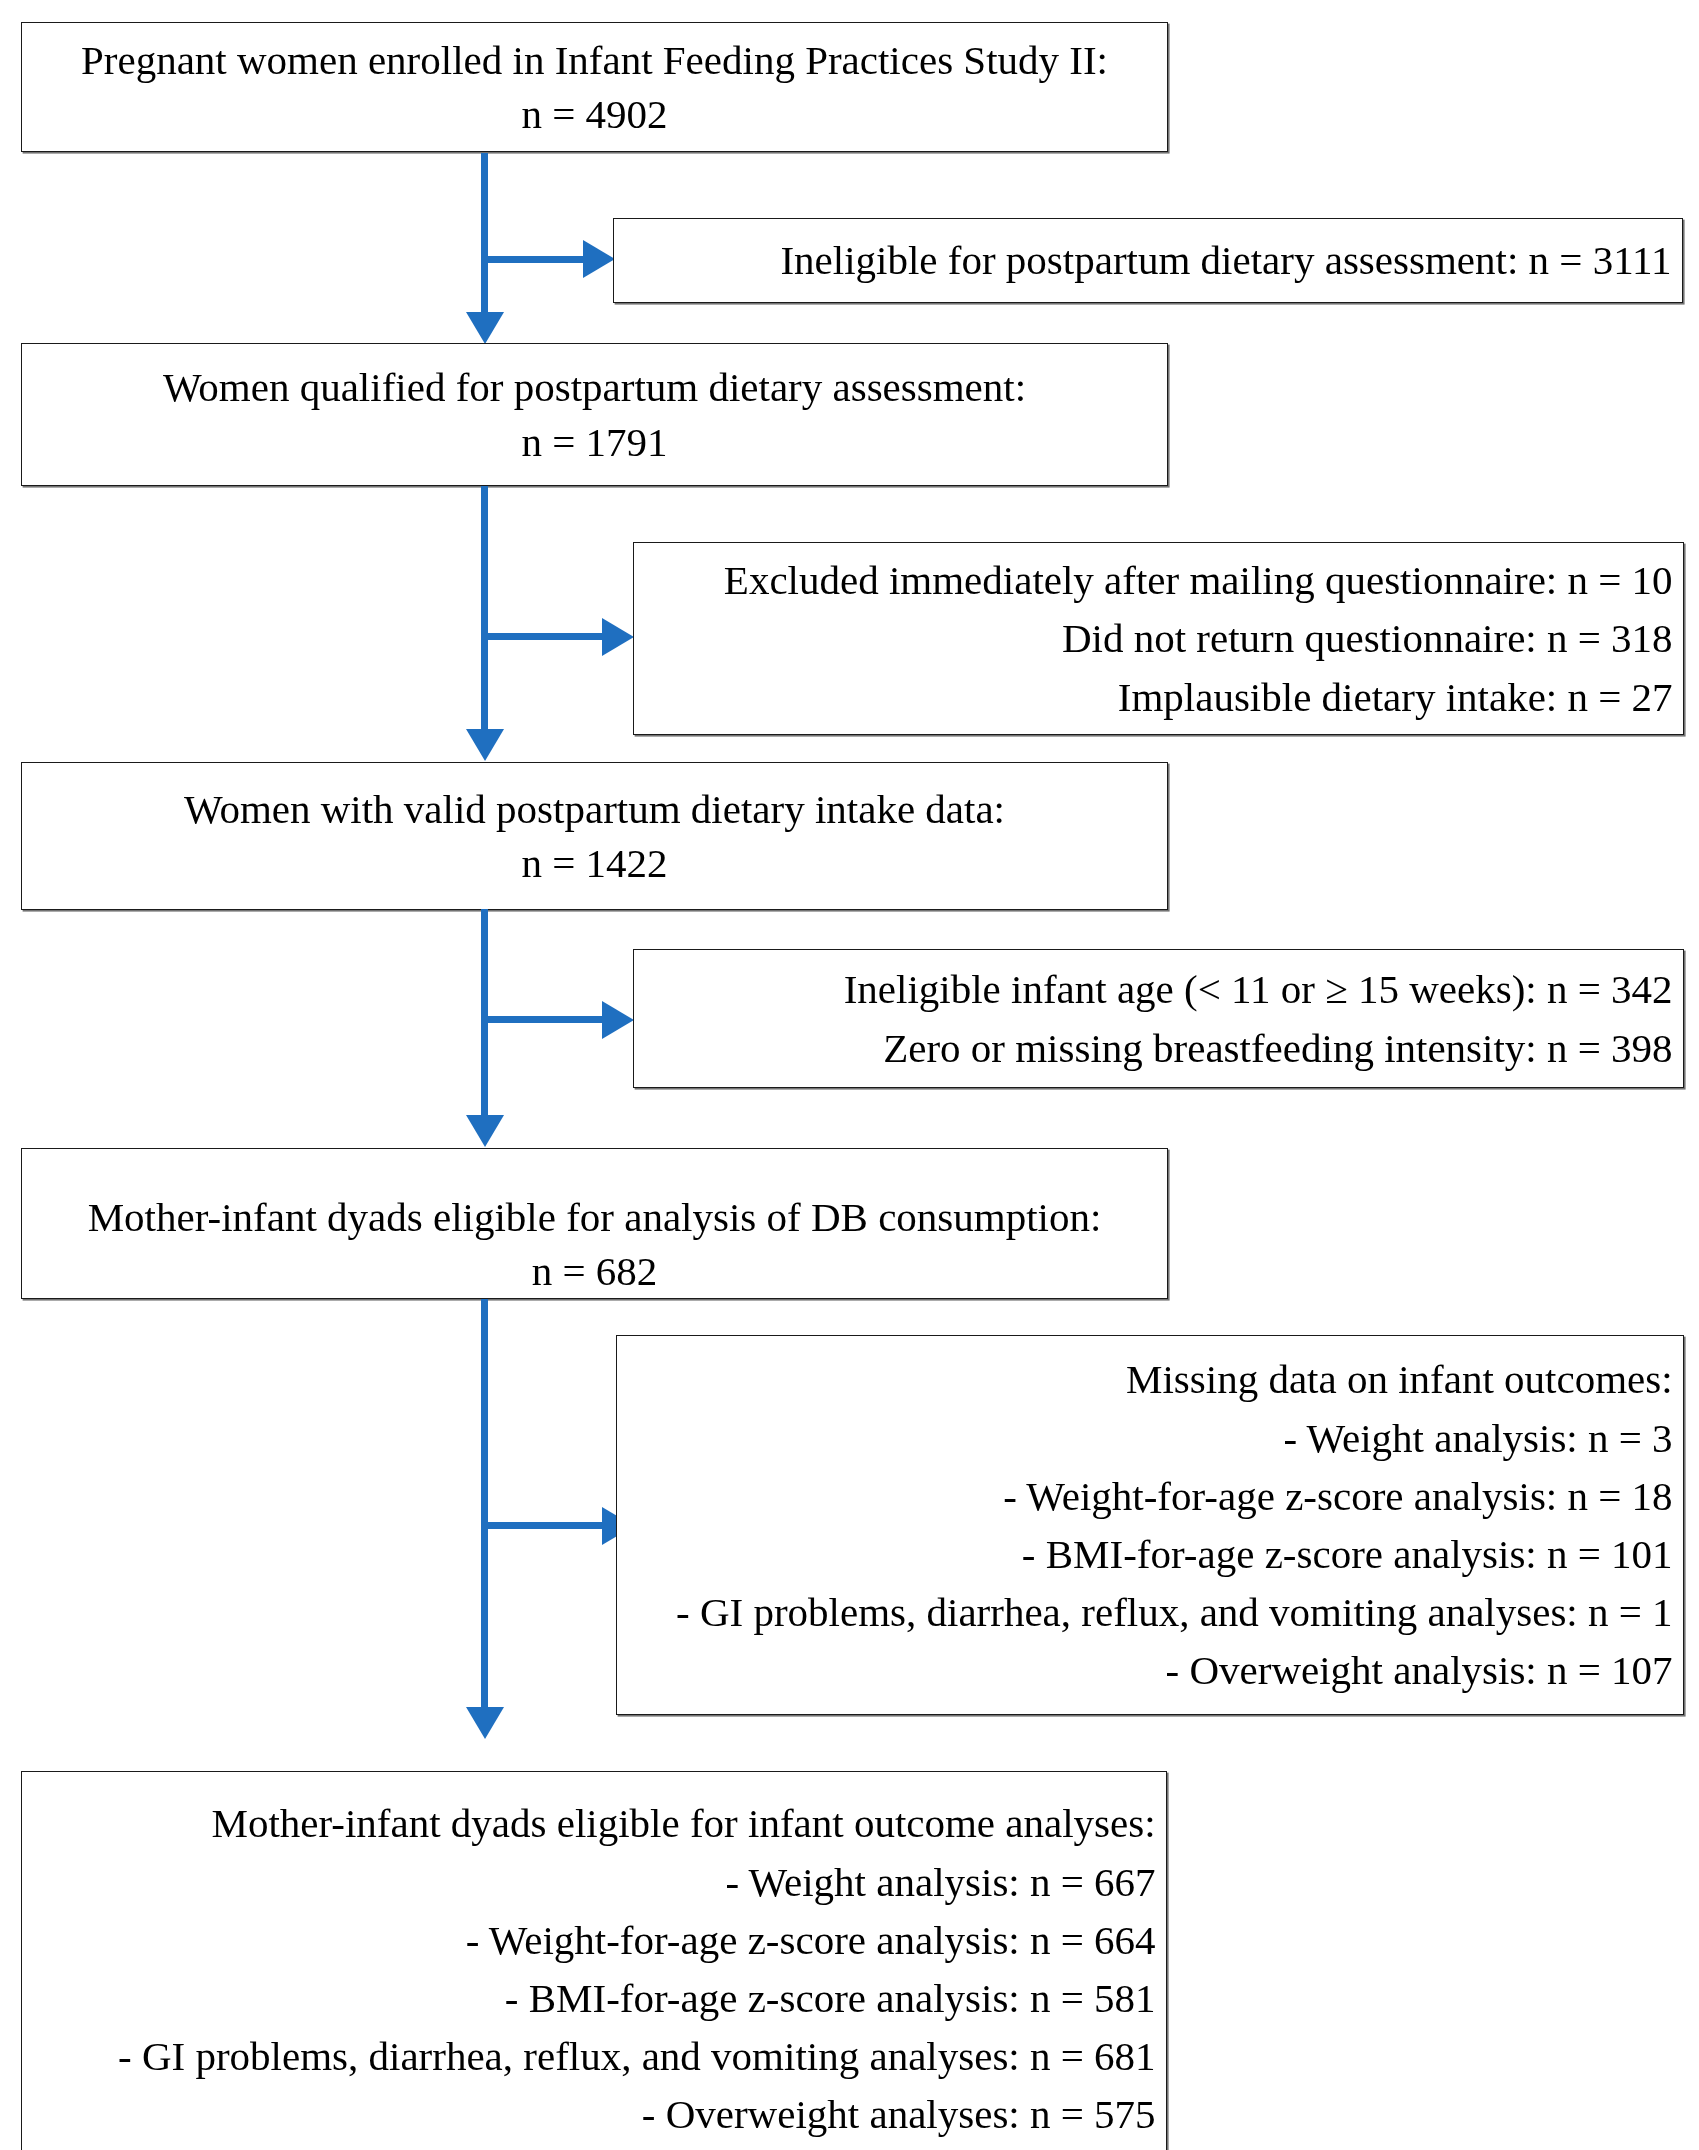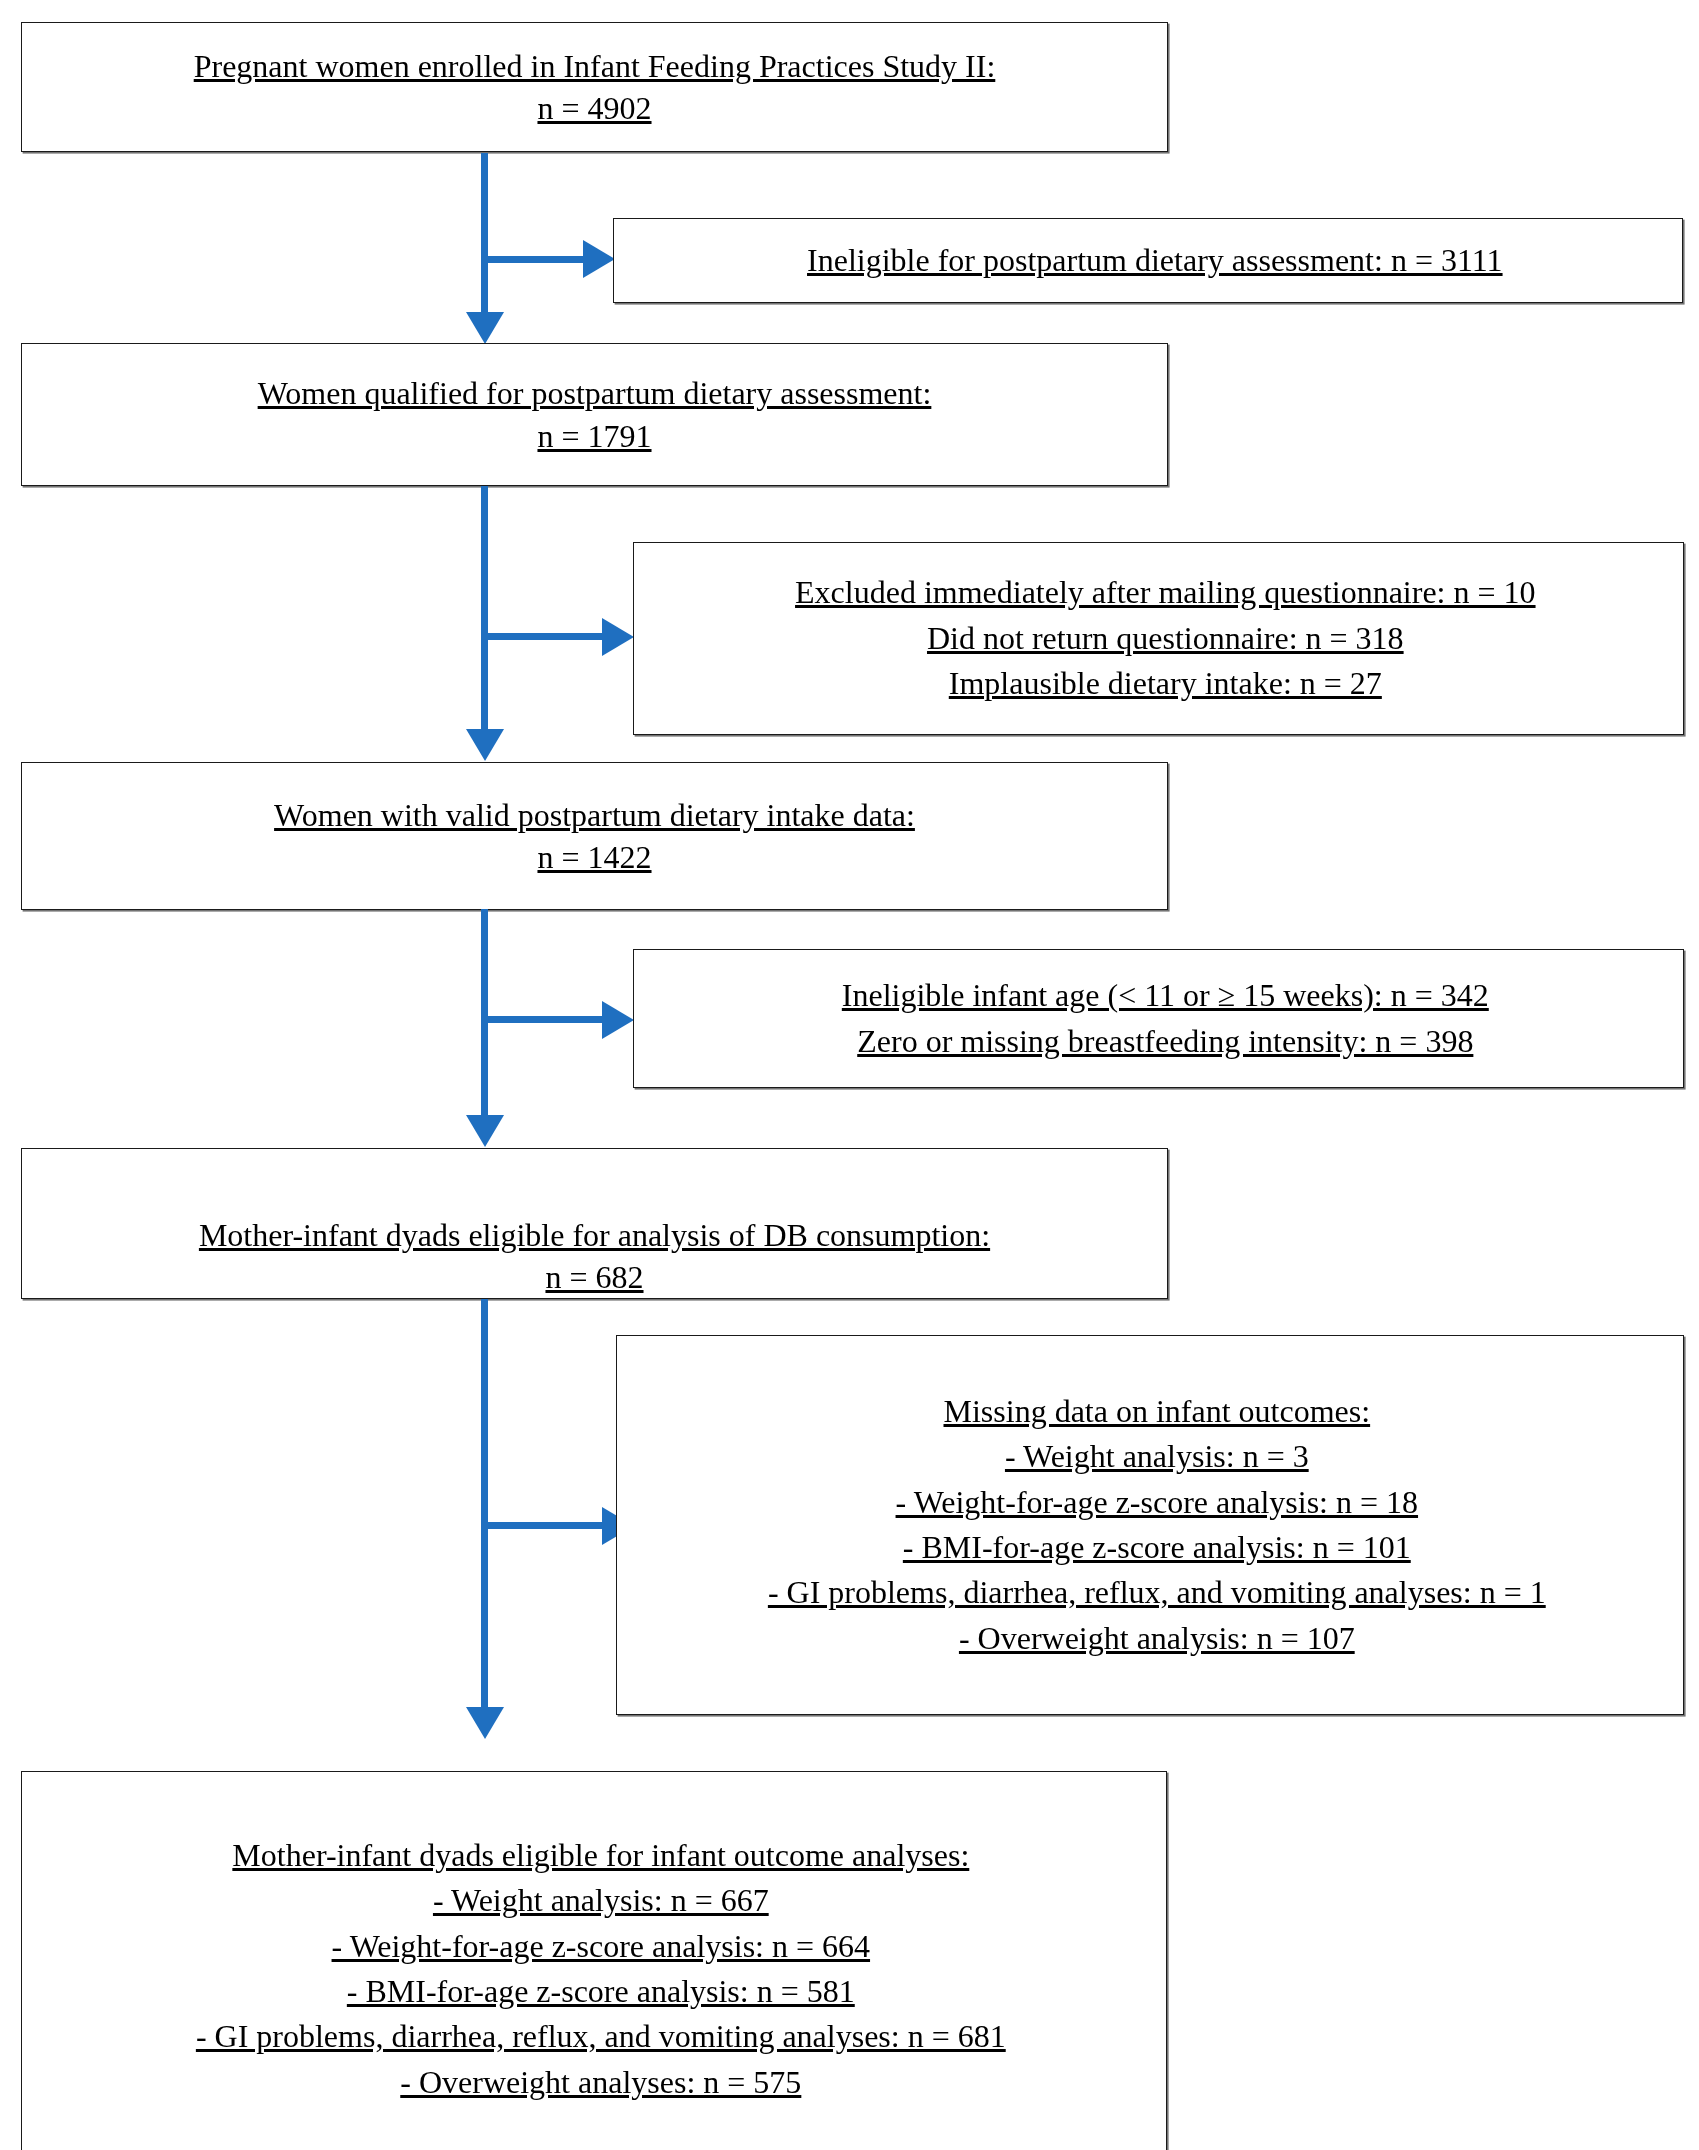"Pregnant women enrolled in Infant" .box .line { font-size: 32px -> 41px; text-decoration: underline -> none }
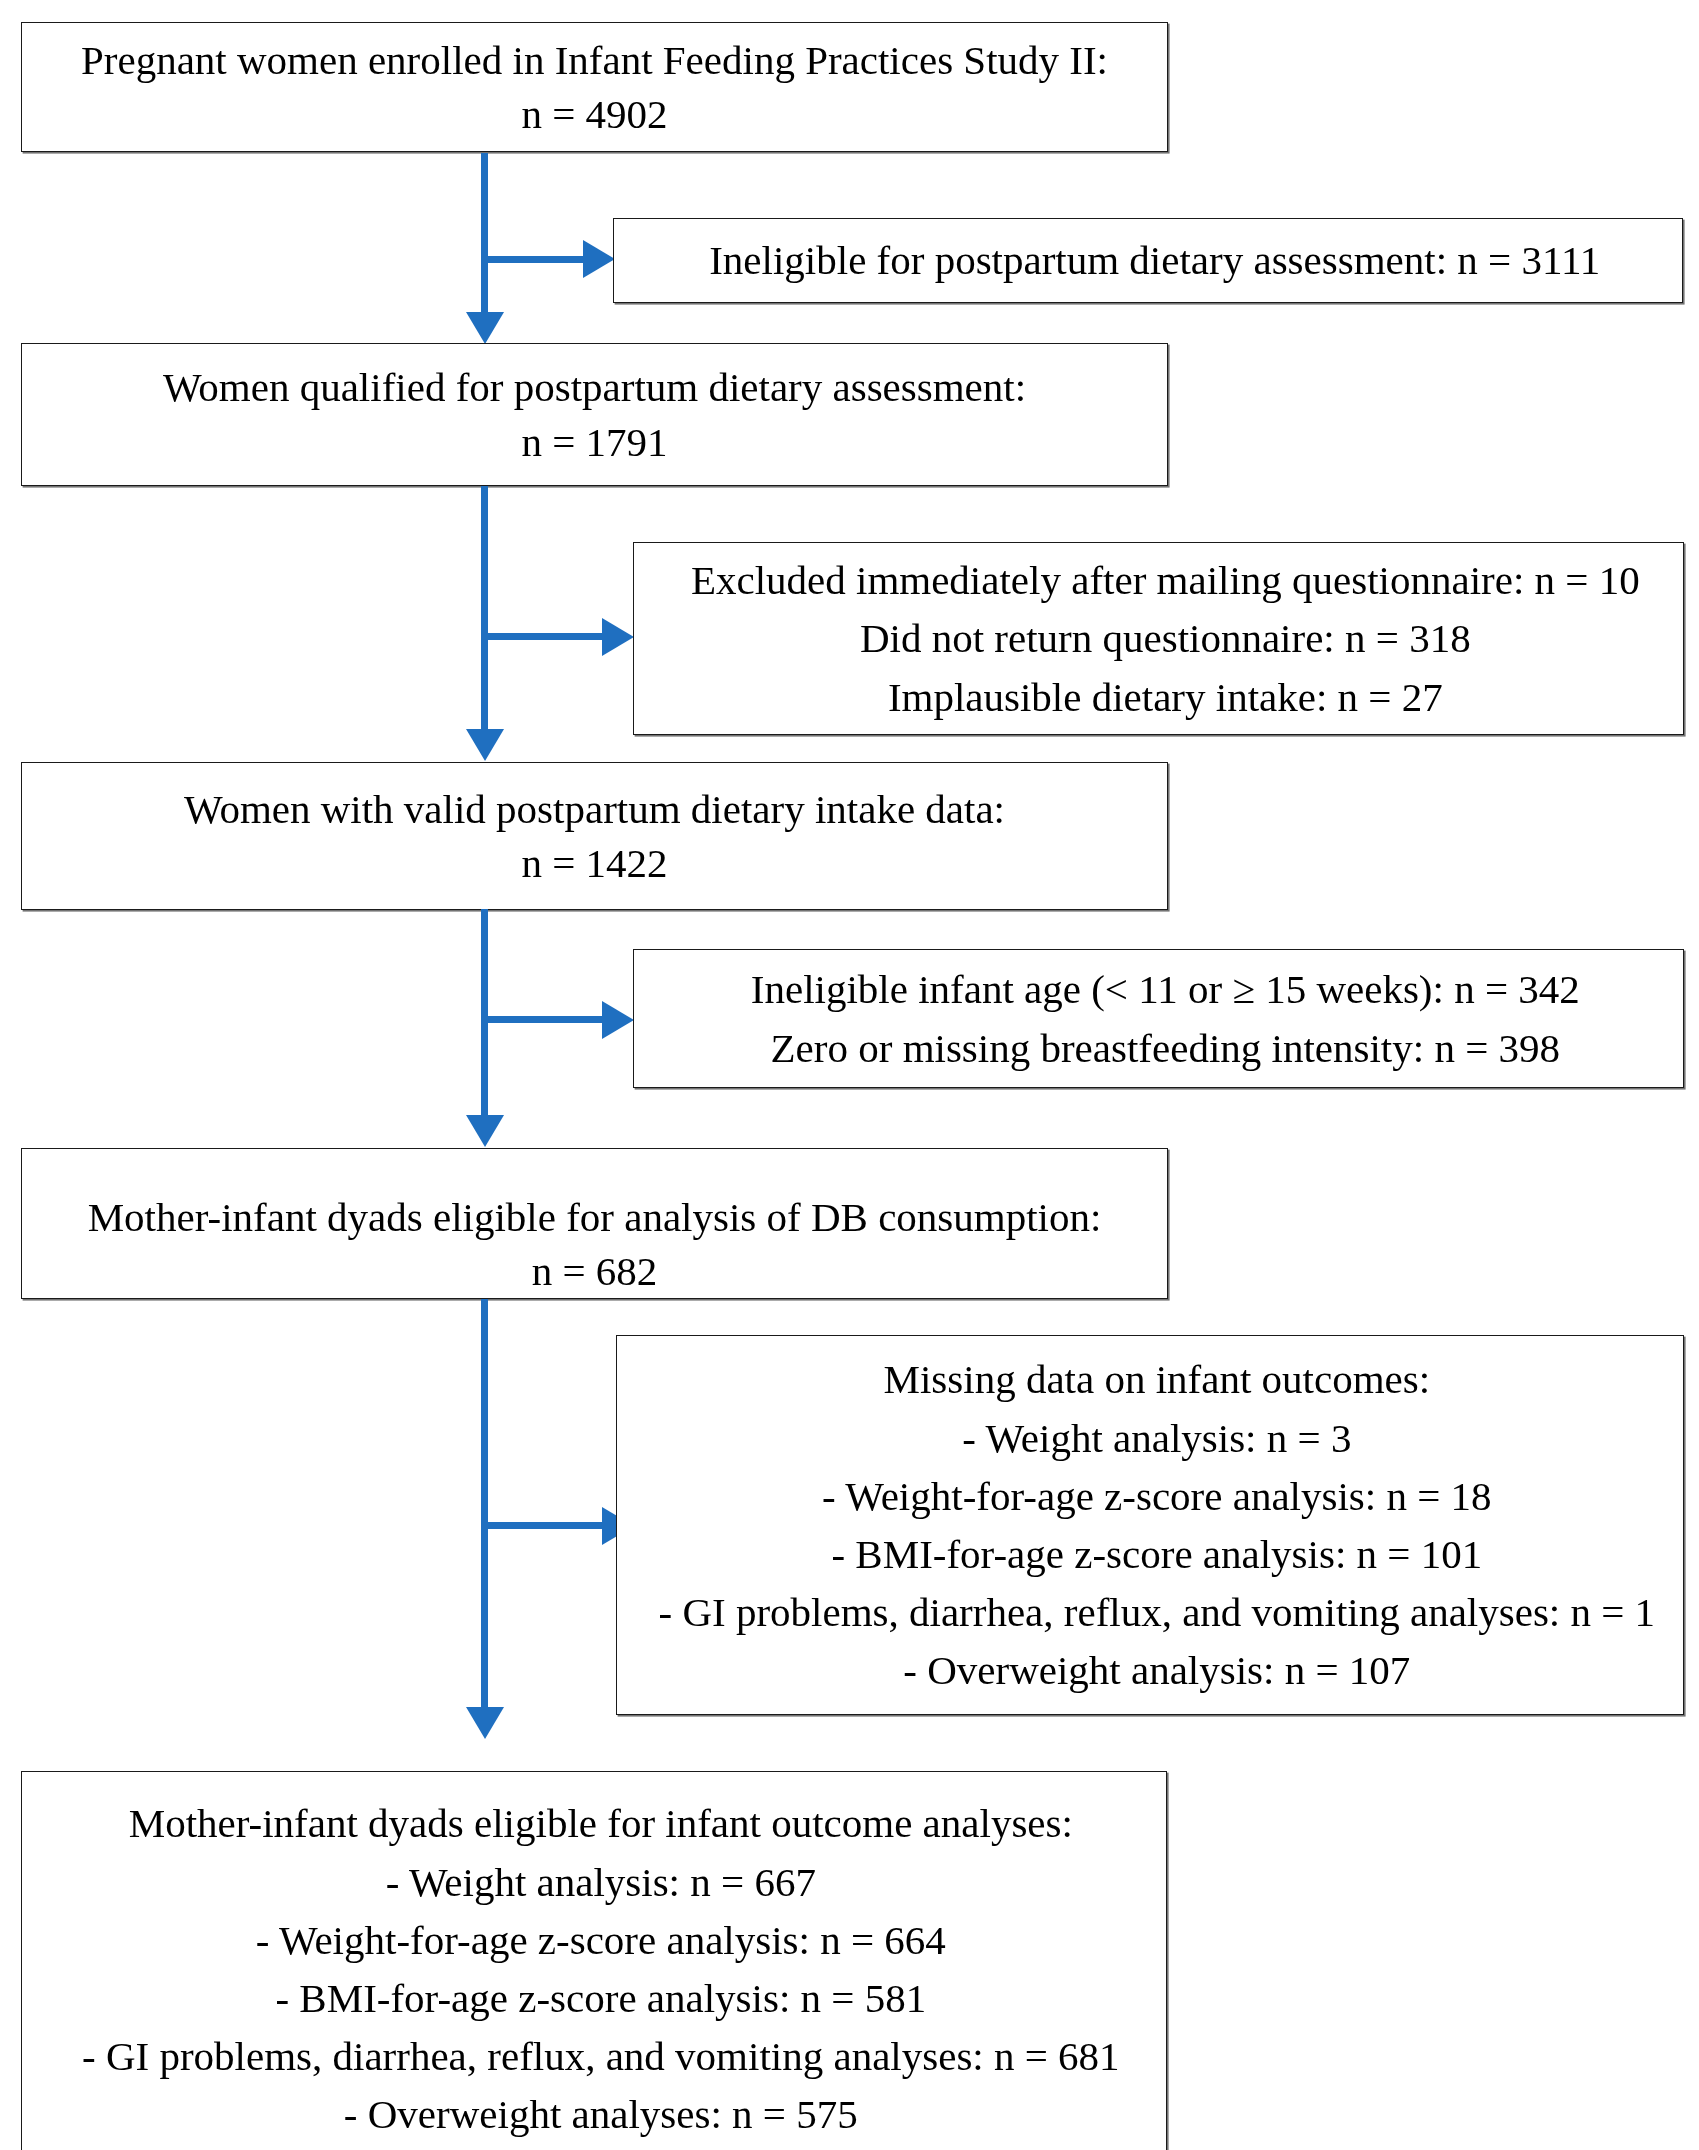"Ineligible for postpartum dietary" .box.left .line { text-align: center -> right }
